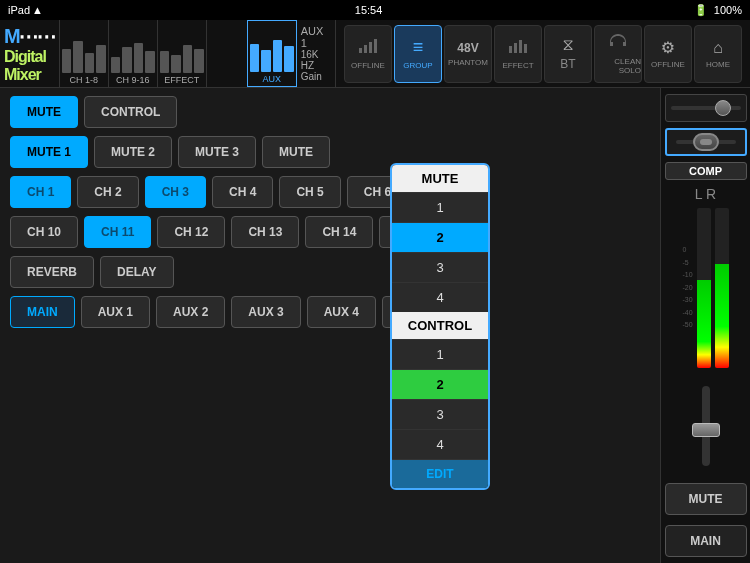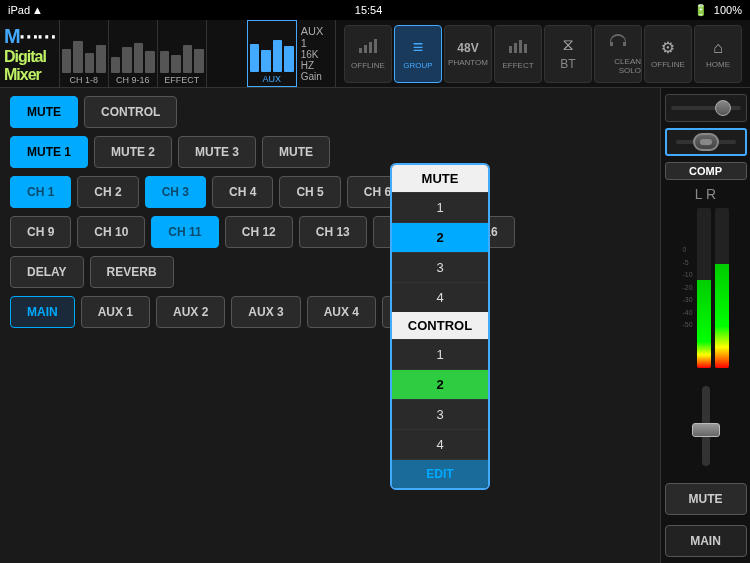"CH 9" div.btn { html: <div>CH 9</div> -> none }
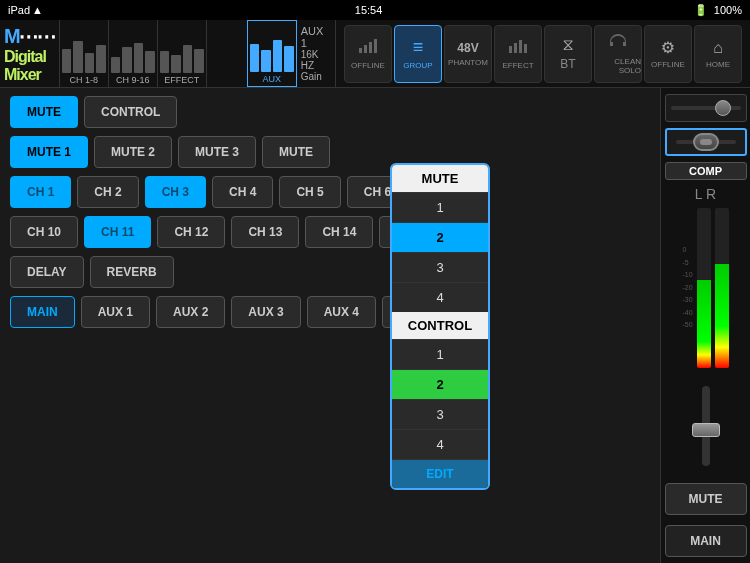"DELAY" div.btn { order: before "REVERB" -> after "REVERB" }
